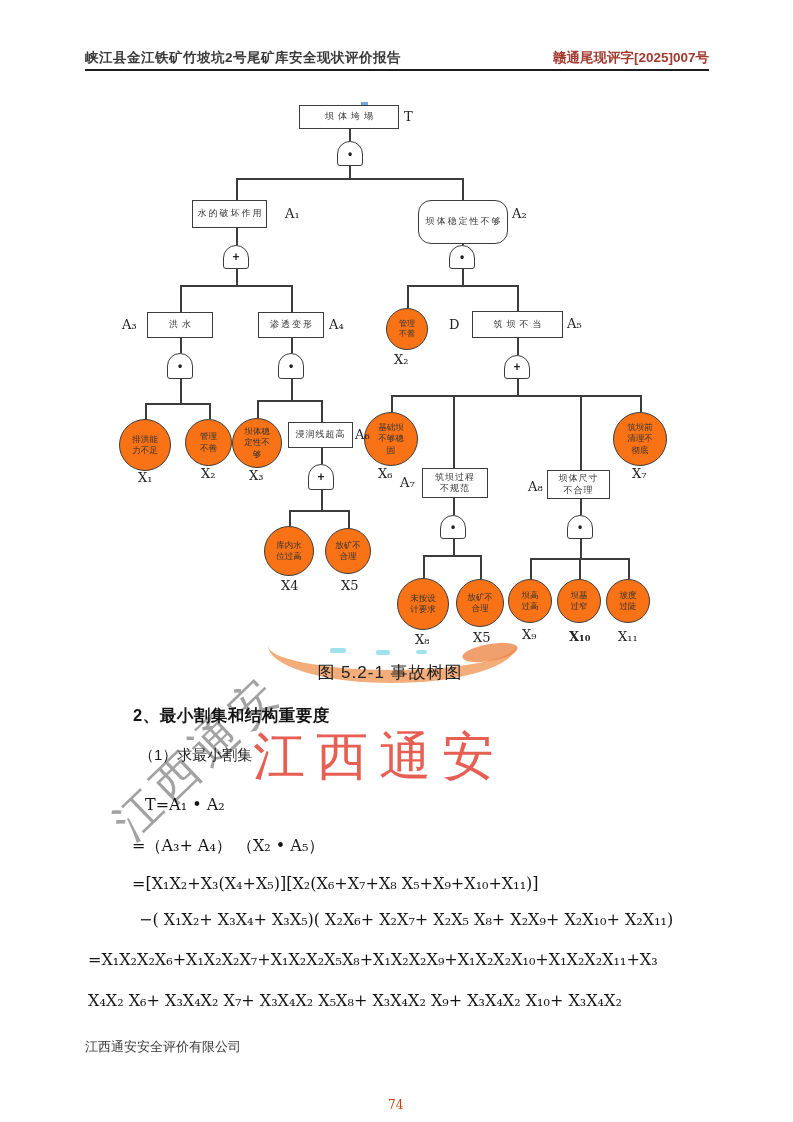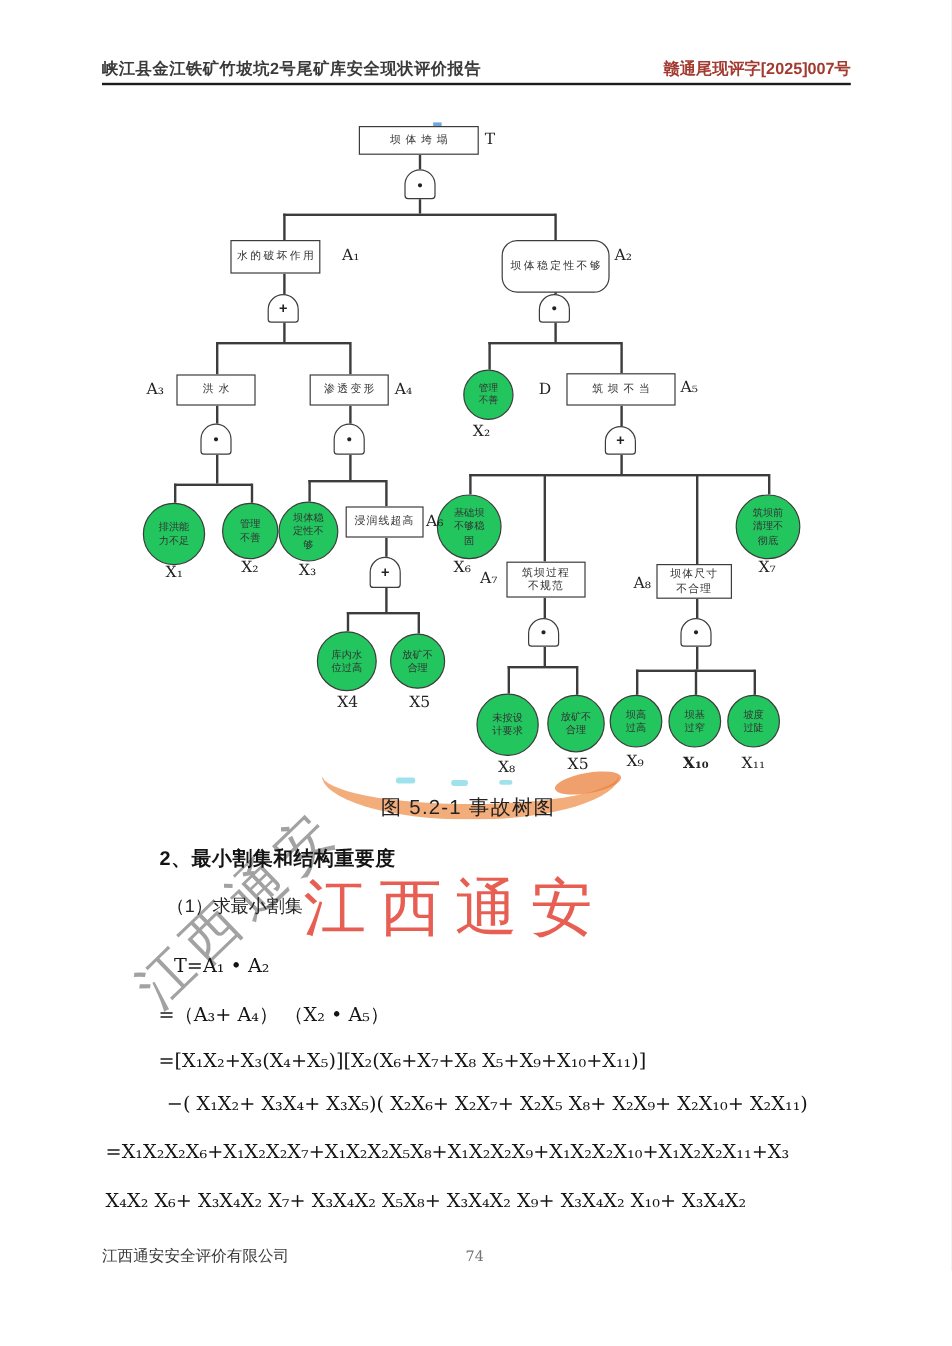"管理不善" .circle { background: #22c55e -> #f97316 }
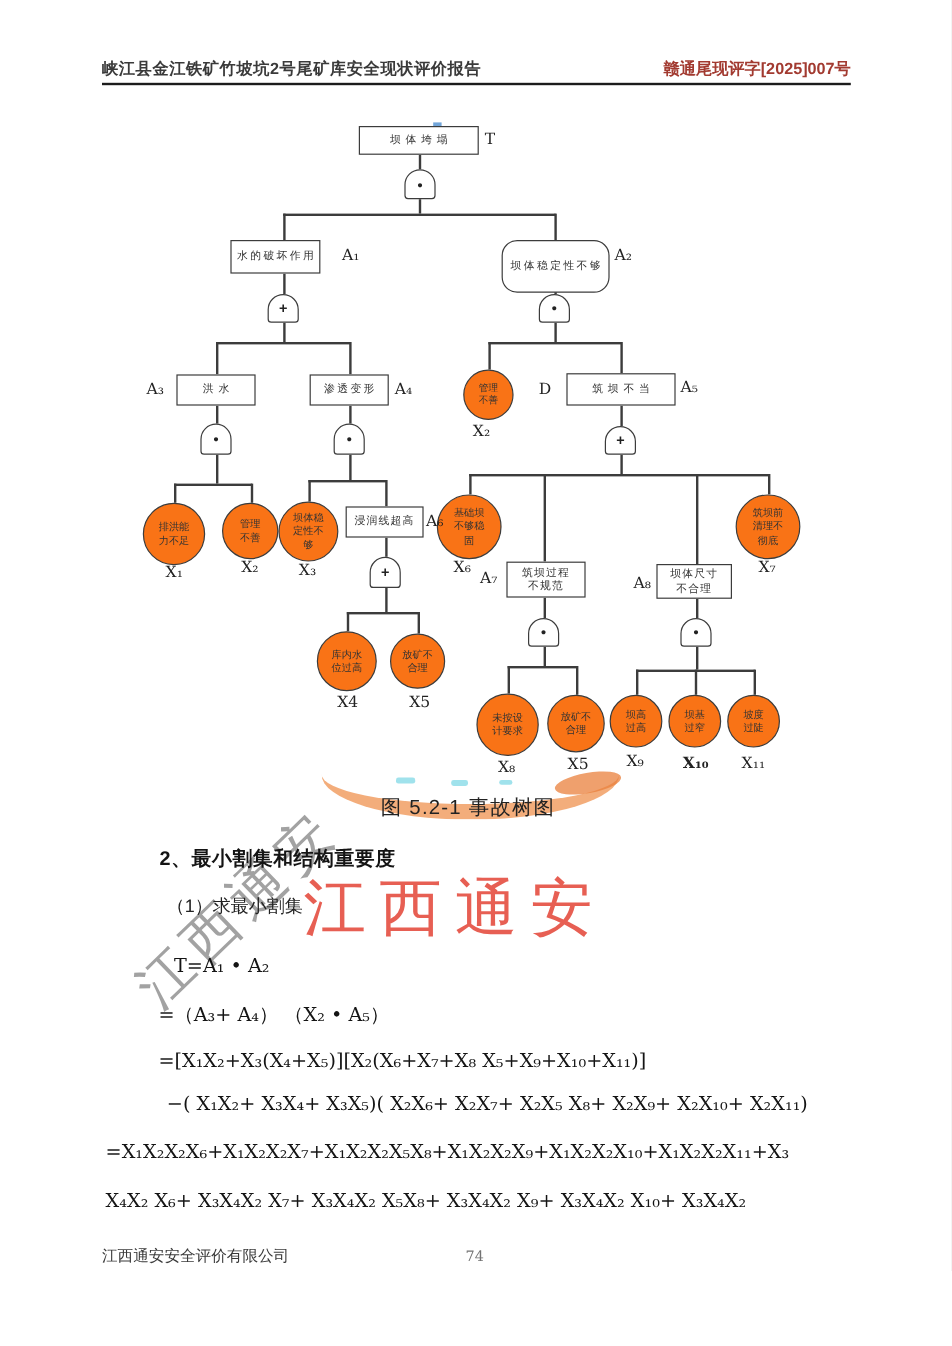"74" .foot-page { color: #737373 -> #c2410c; top: 1040px -> 1098px }
